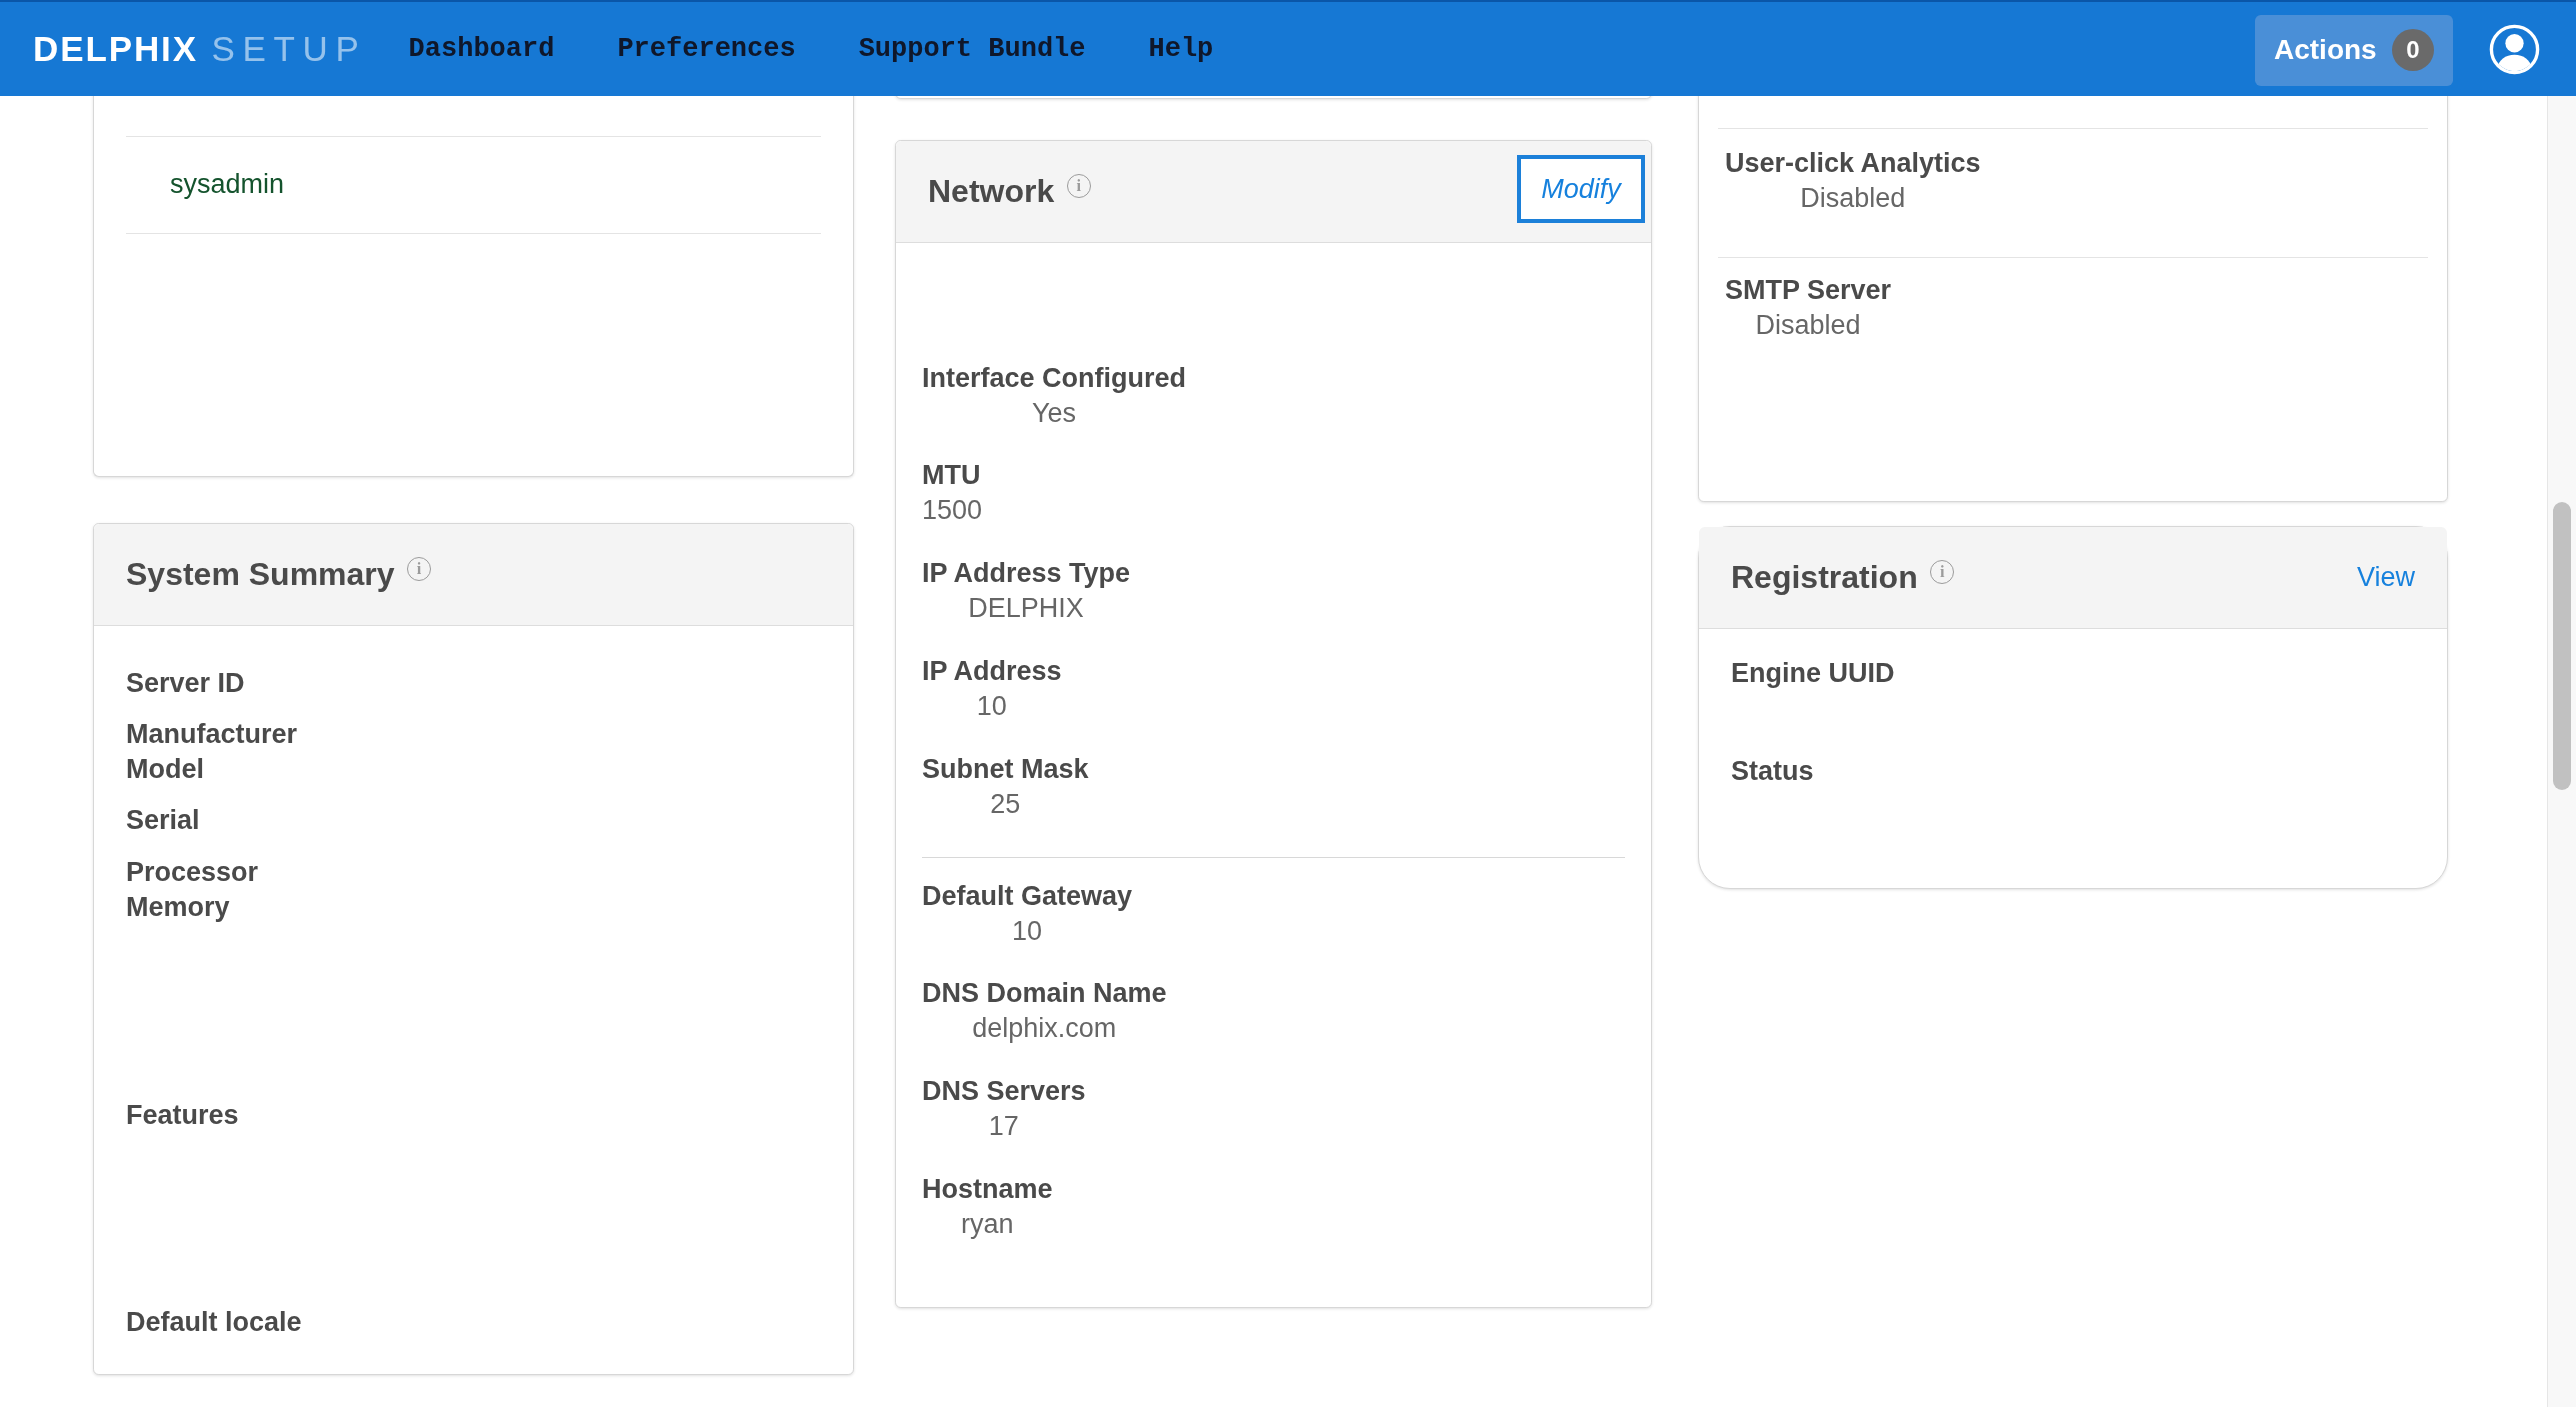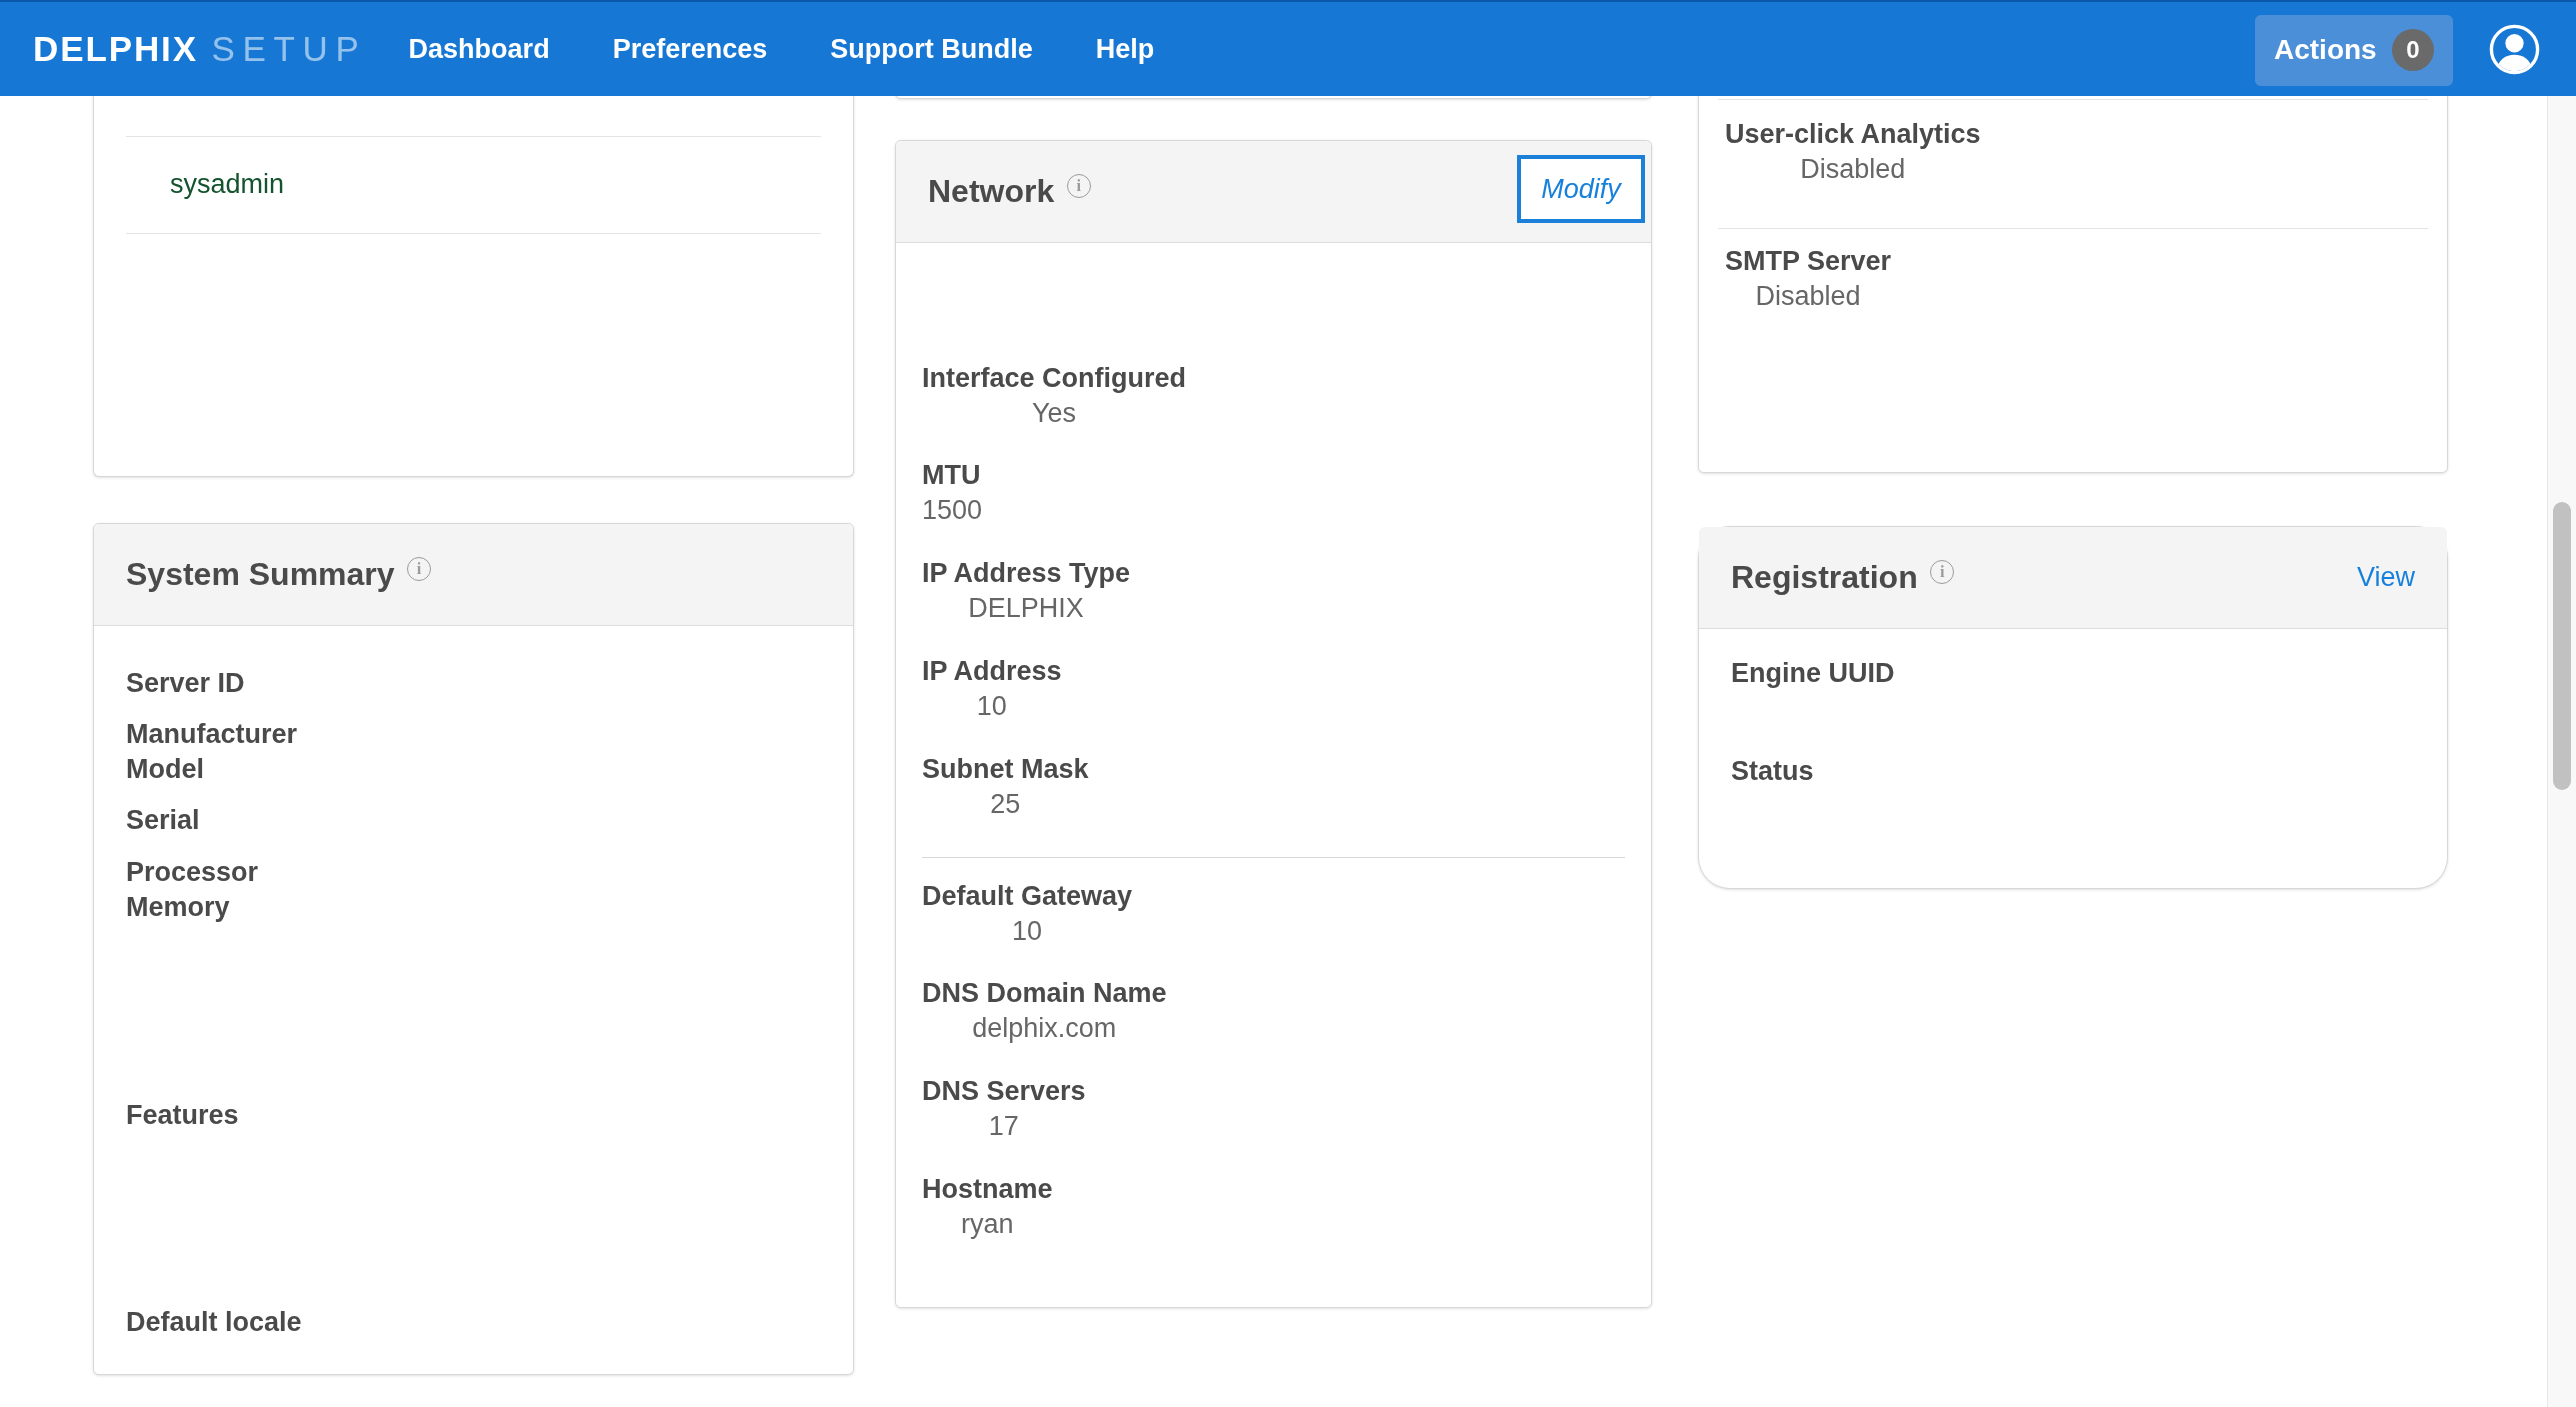"Dashboard" .nav-link { color: #ffffff -> #0f172a; font-family: none -> Liberation Mono, monospace }
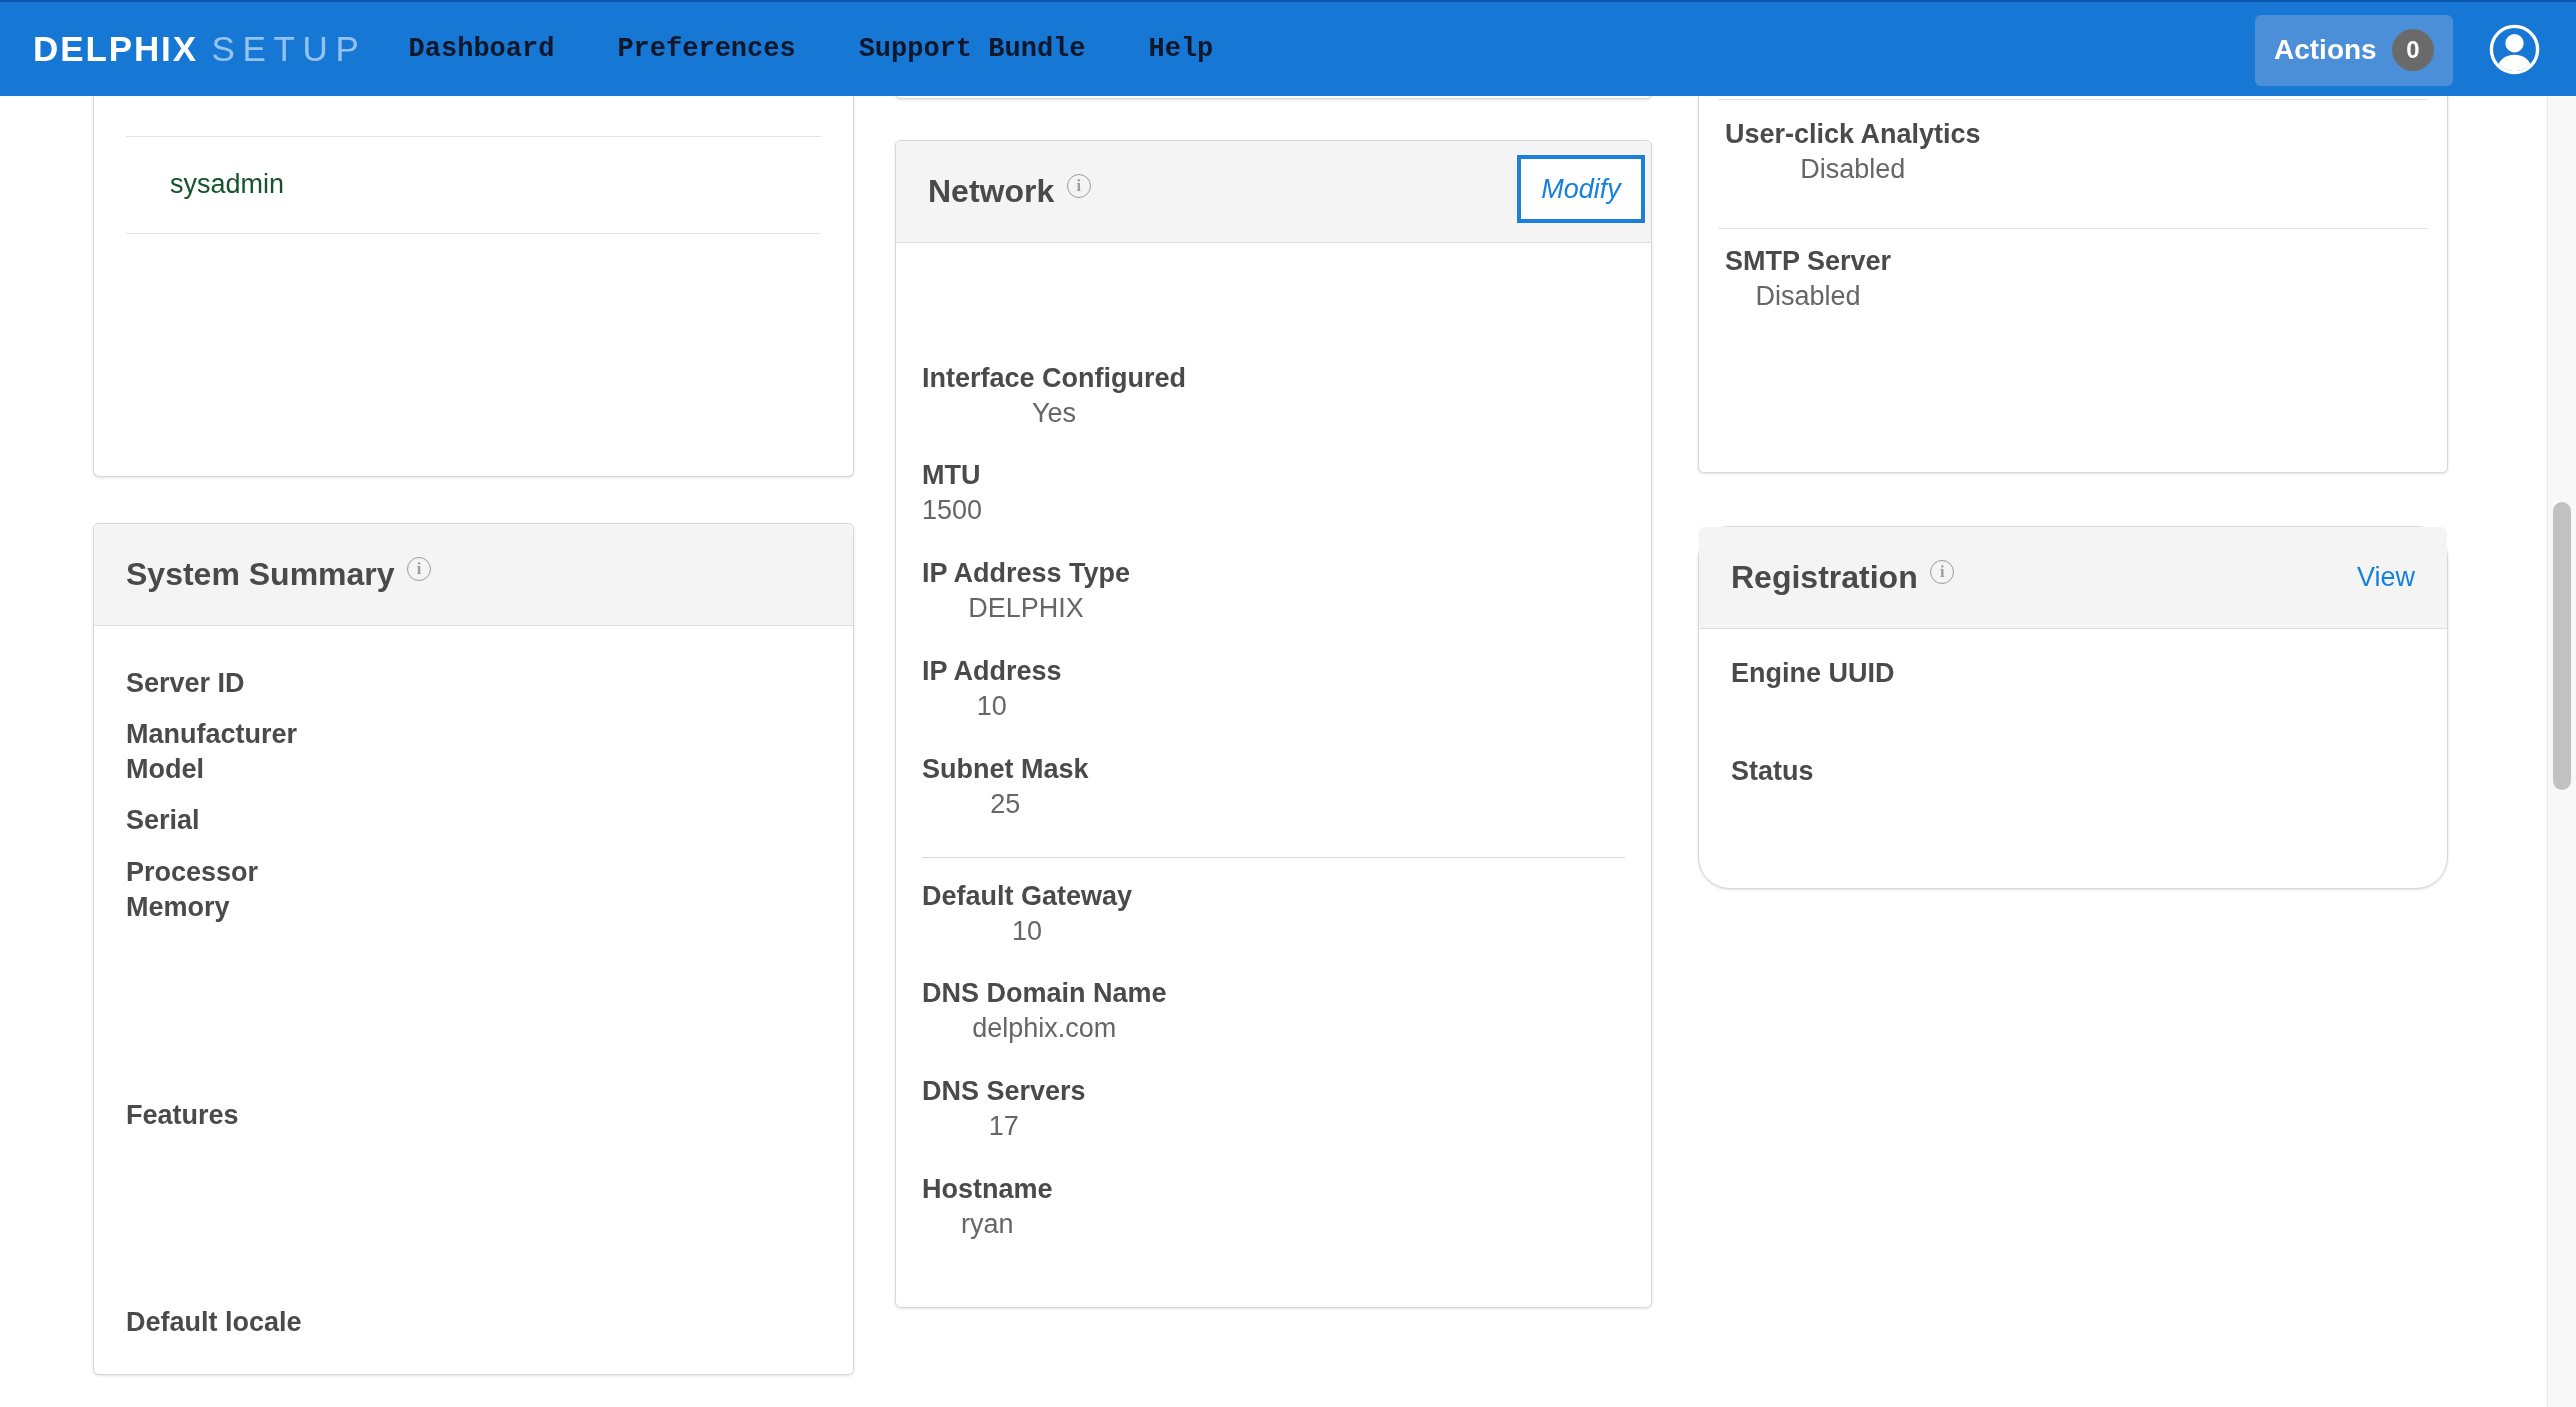"User-click Analytics" .card-notif { top: 20px -> 49px }
